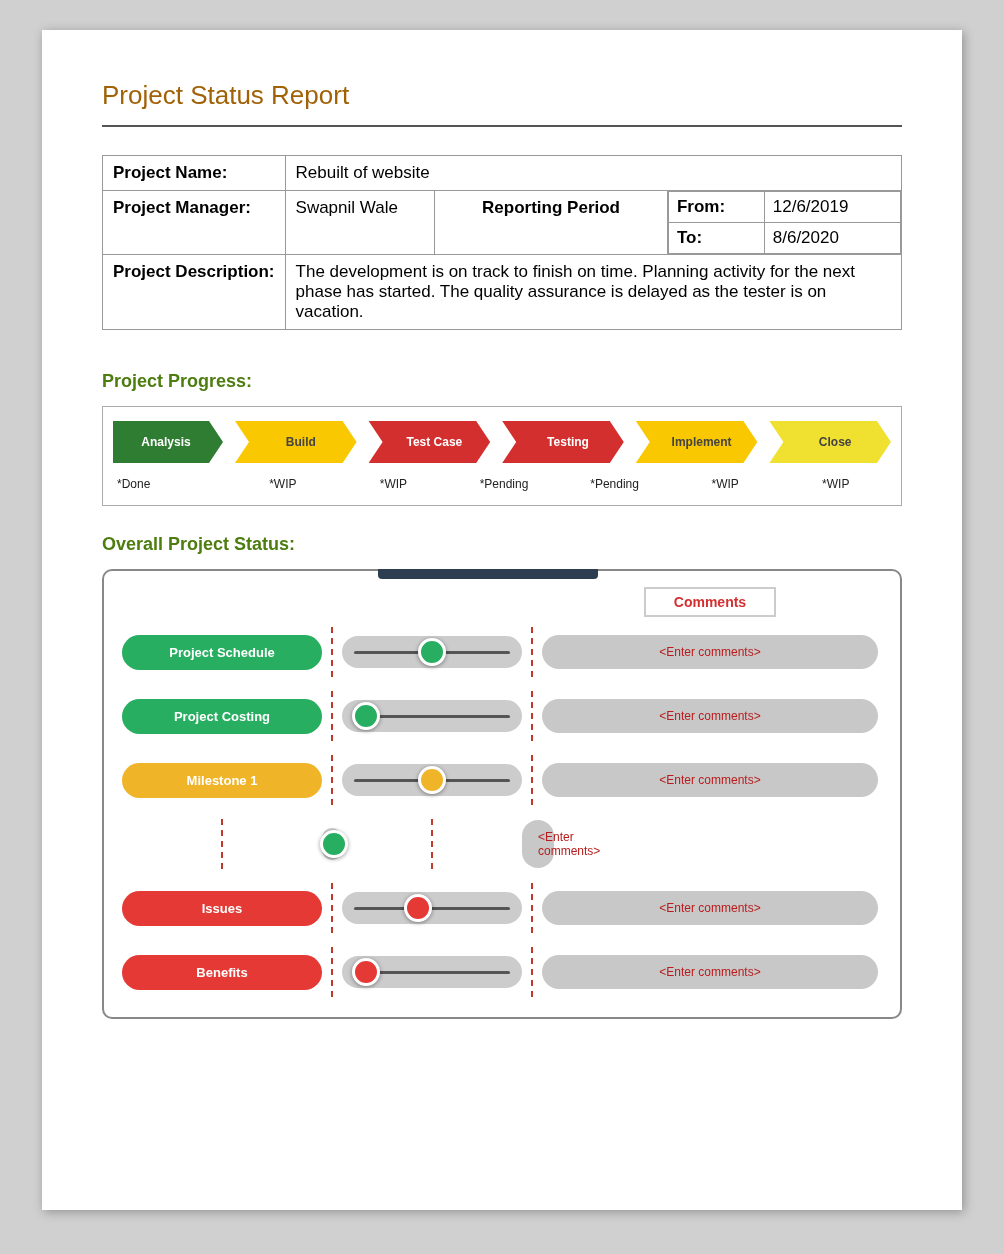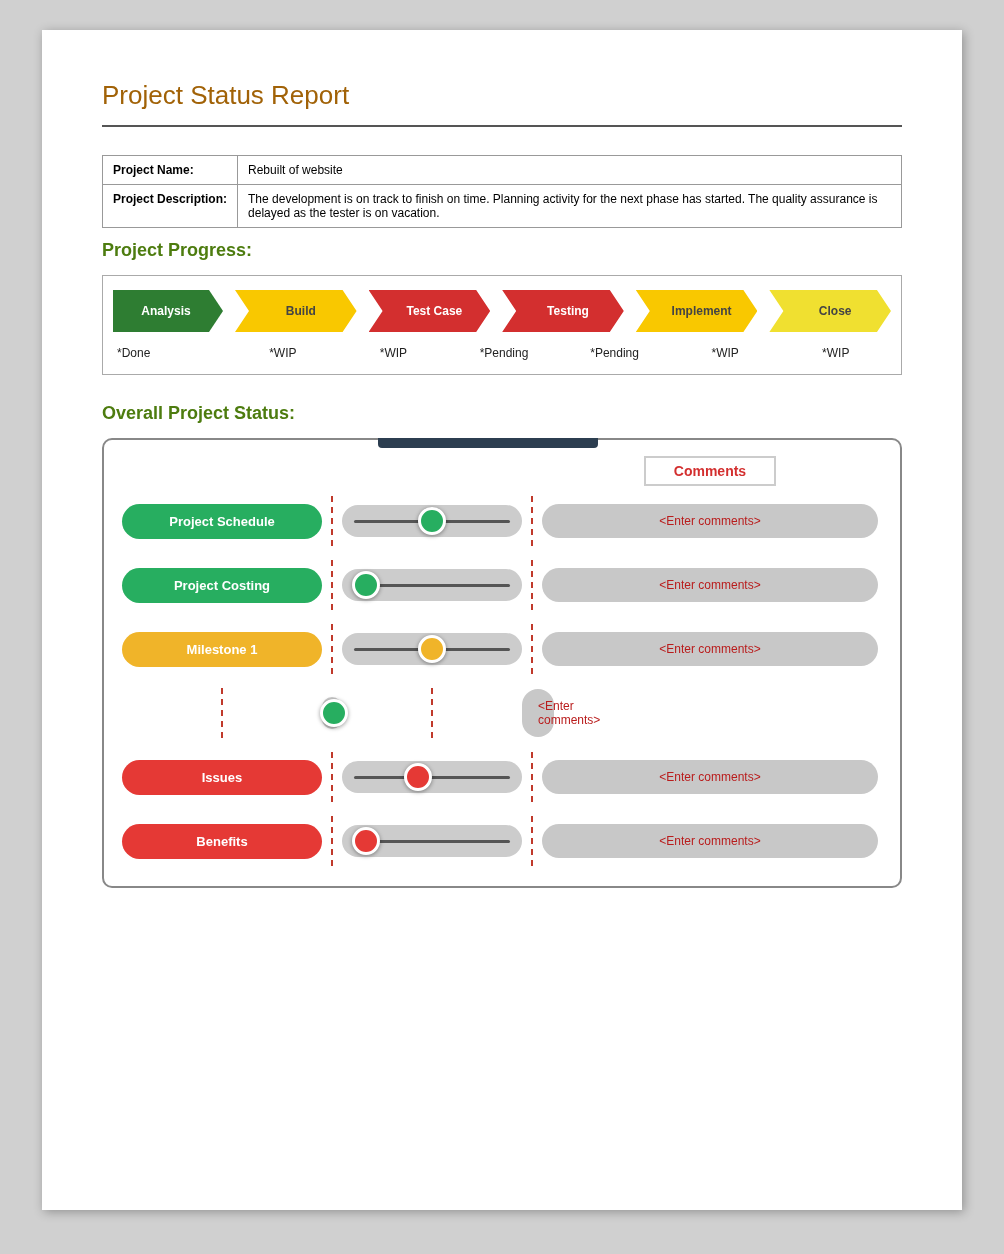"Project Name:" .info-table { font-size: 12px -> 17px; margin-bottom: 12px -> 41px }
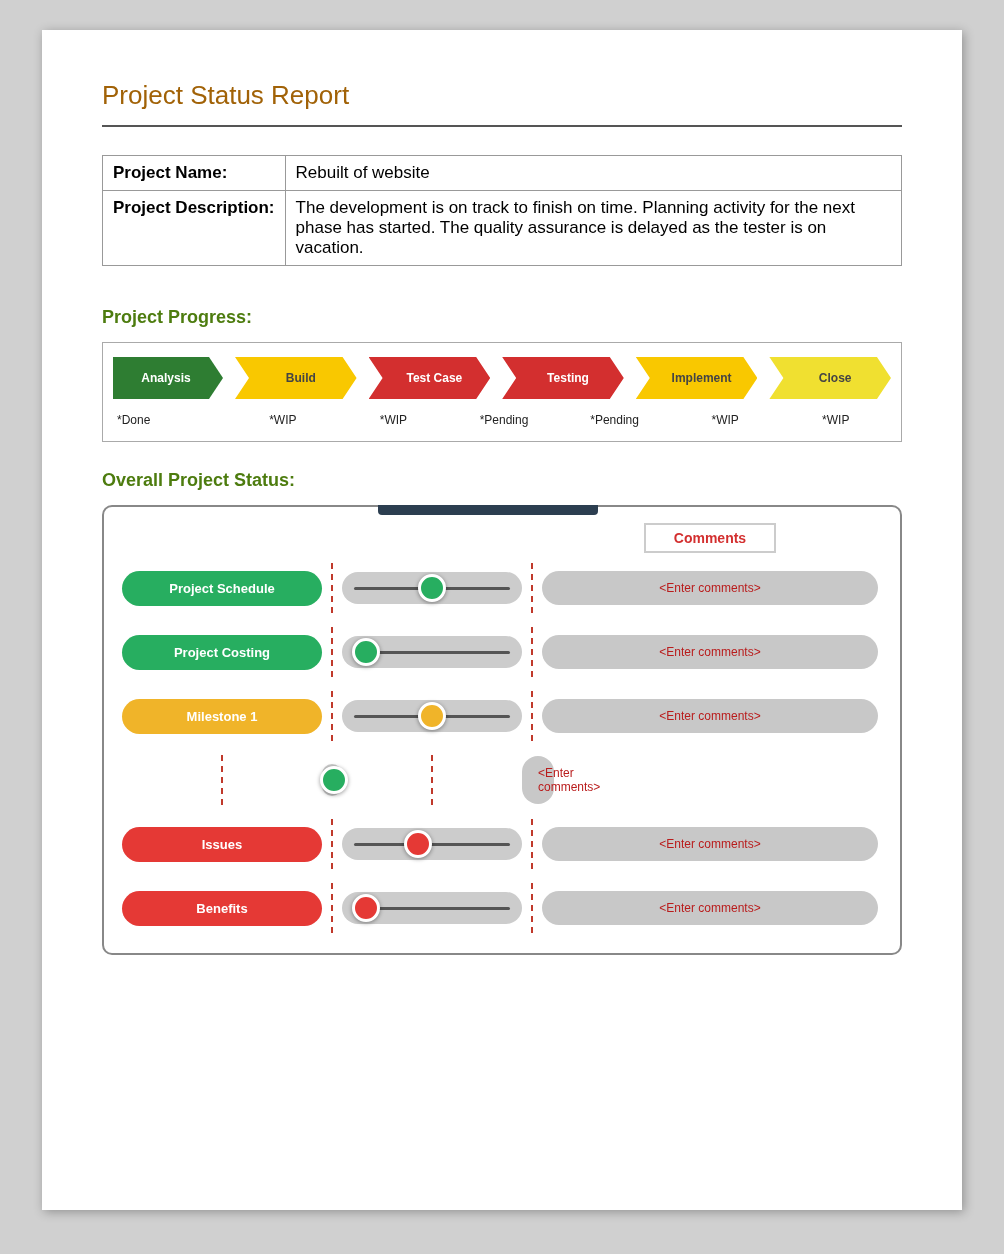"Project Manager:" tr { html: none -> <tr> <td>Project Manager:</td> <td>Swapnil Wale</td> <td>Reporting Period</td> <td> <table> <tbody> <tr> <td>From:</td> <td>12/6/2019</td> </tr> <tr> <td>To:</td> <td>8/6/2020</td> </tr> </tbody> </table> </td> </tr> }
